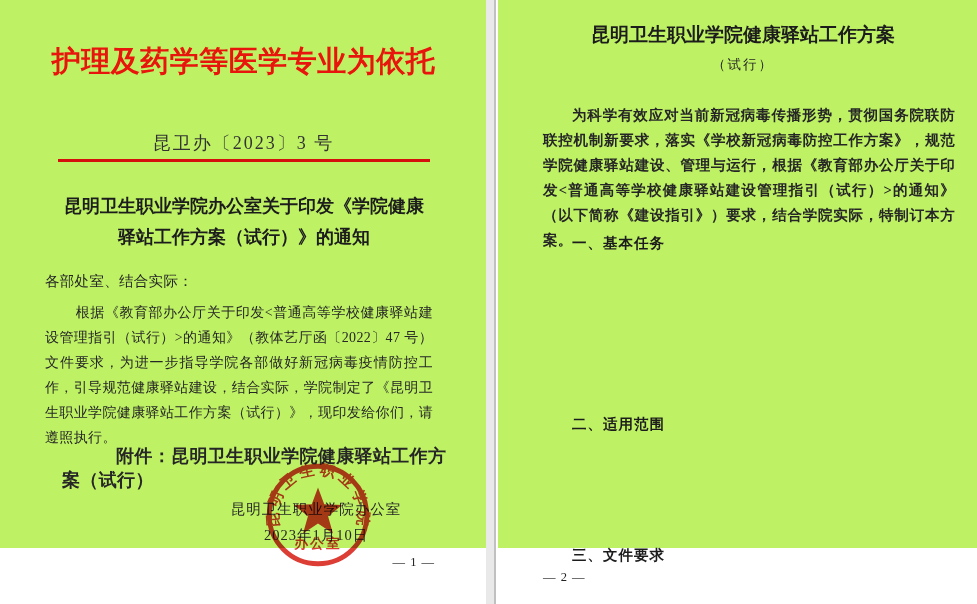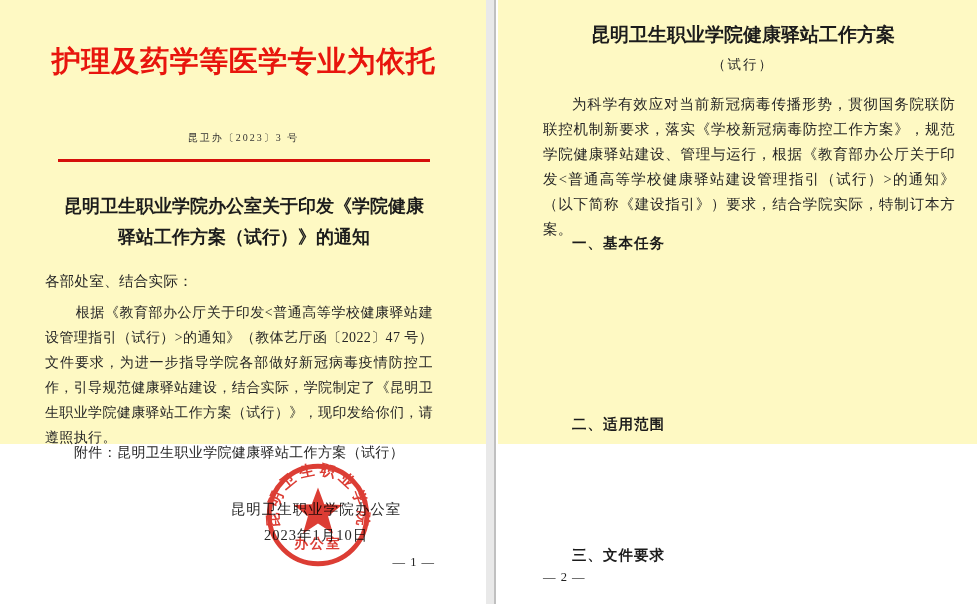"昆明卫生职业学院健康驿站工作方案" .page { background: #fef9c3 -> #bef264; height: 444px -> 548px }
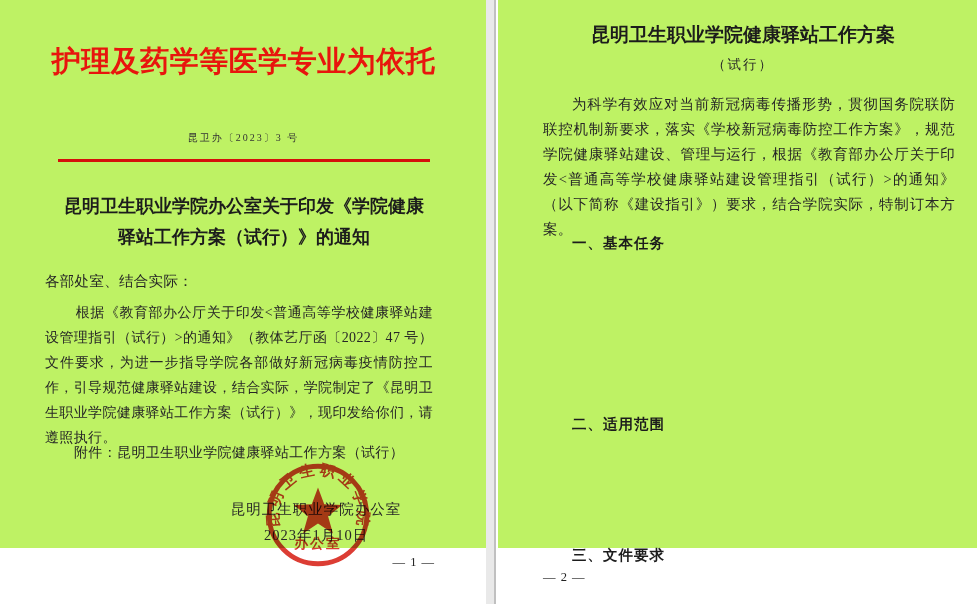"为科学有效应对当前新冠病毒传播形势，贯彻国务院联防联控机制新要求，落实《学校新冠" #intro { font-weight: none -> bold; top: 92px -> 103px }
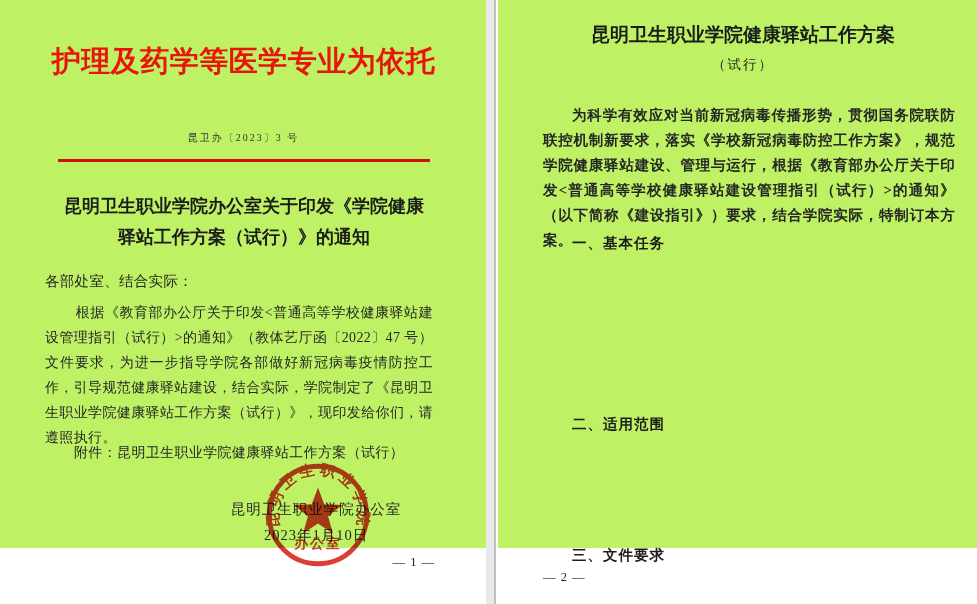"昆卫办〔2023〕3 号" .doc-number { font-size: 10px -> 18px }
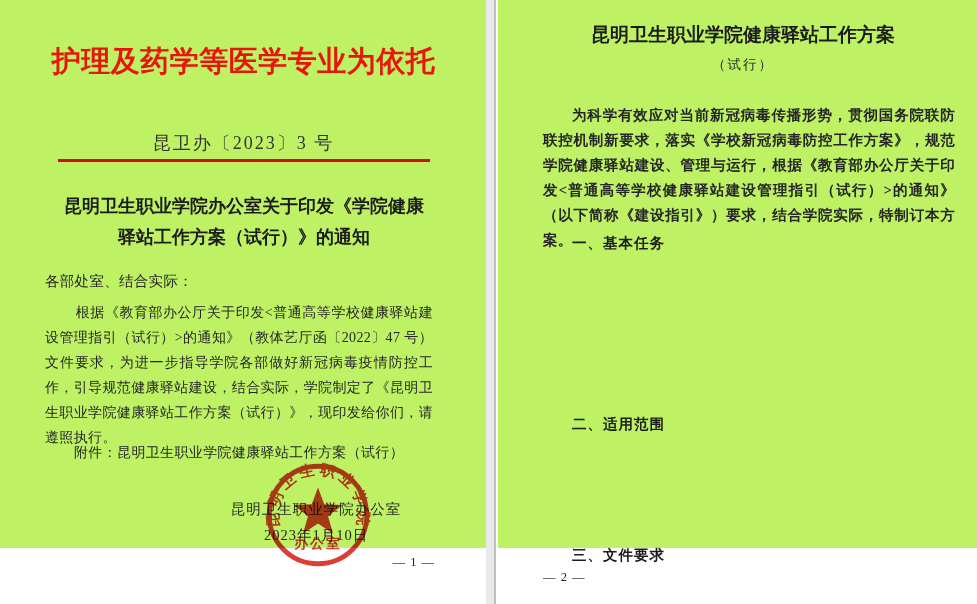"附件：昆明卫生职业学院健康驿站工作方案（试行）" .attachment { font-size: 14px -> 18px; font-weight: none -> bold; left: 32px -> 62px }
